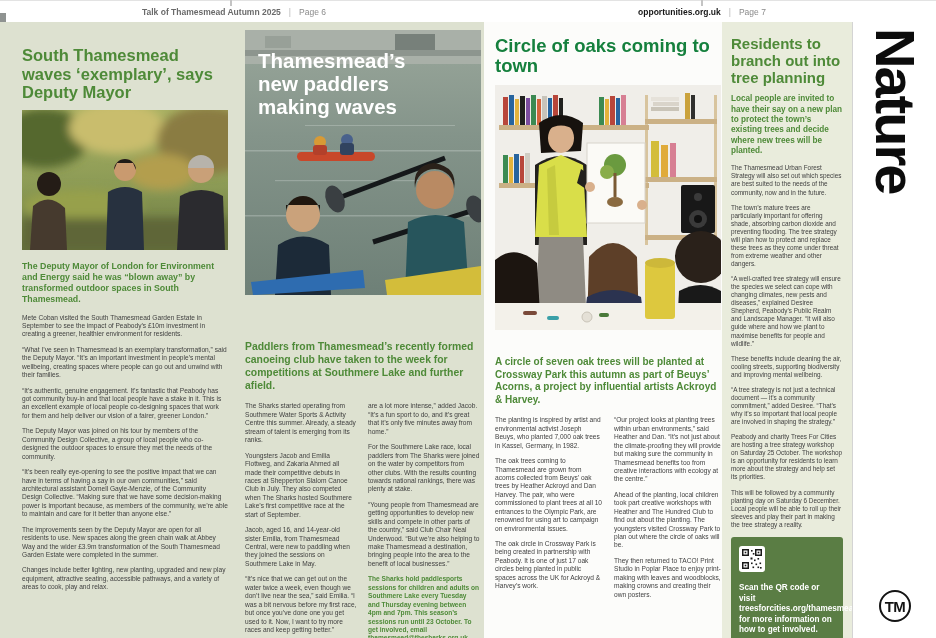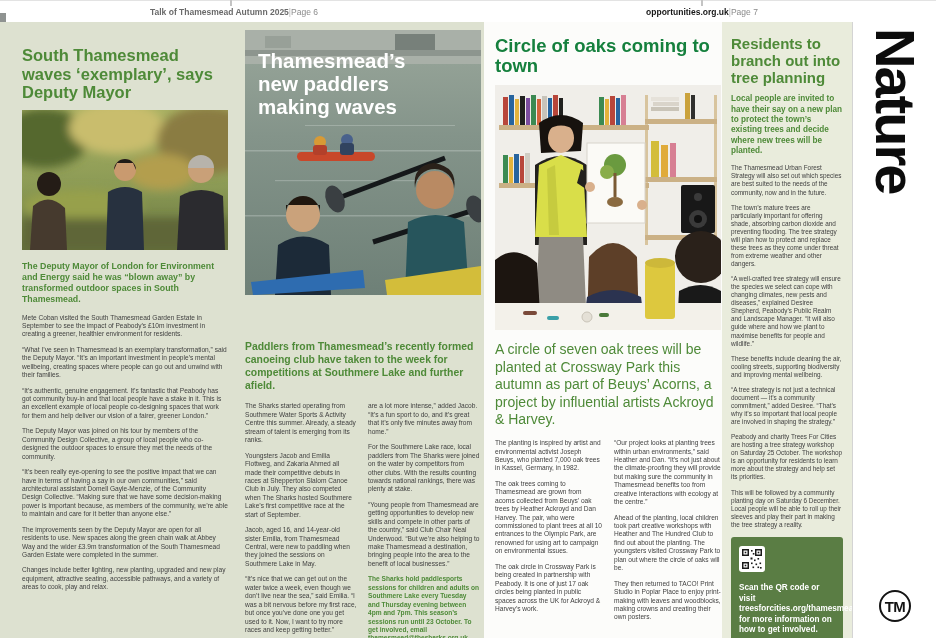"Talk of Thamesmead Autumn 2025" .header-half { gap: 0 -> 8px }
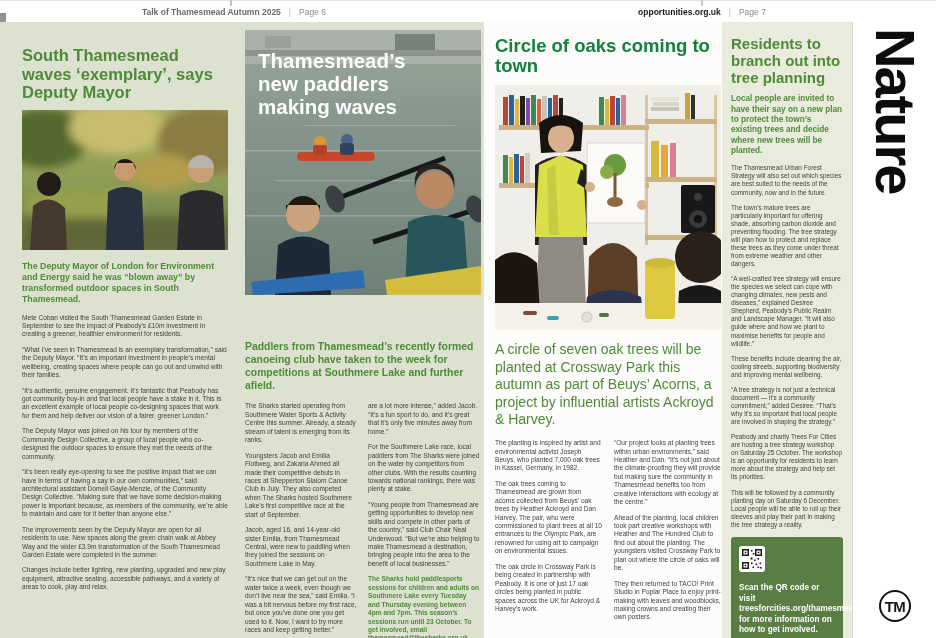"A circle of seven oak" .intro3 { font-size: 14px -> 10px; font-weight: normal -> bold; margin: 11px 0 0 0 -> 26px 0 0 0 }
